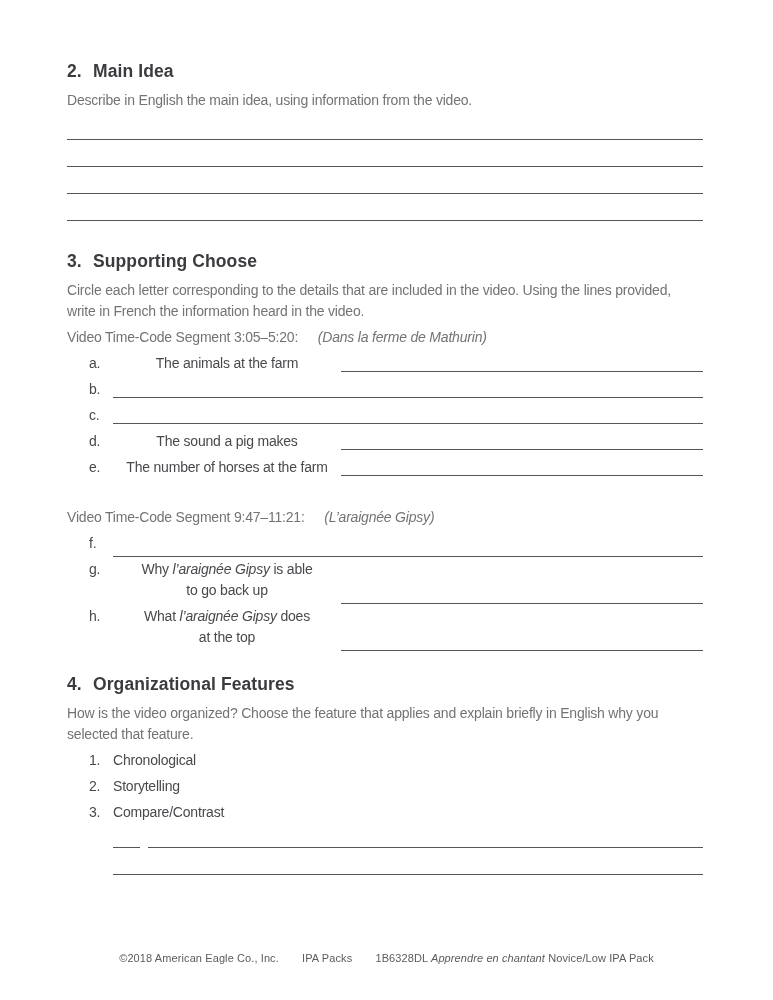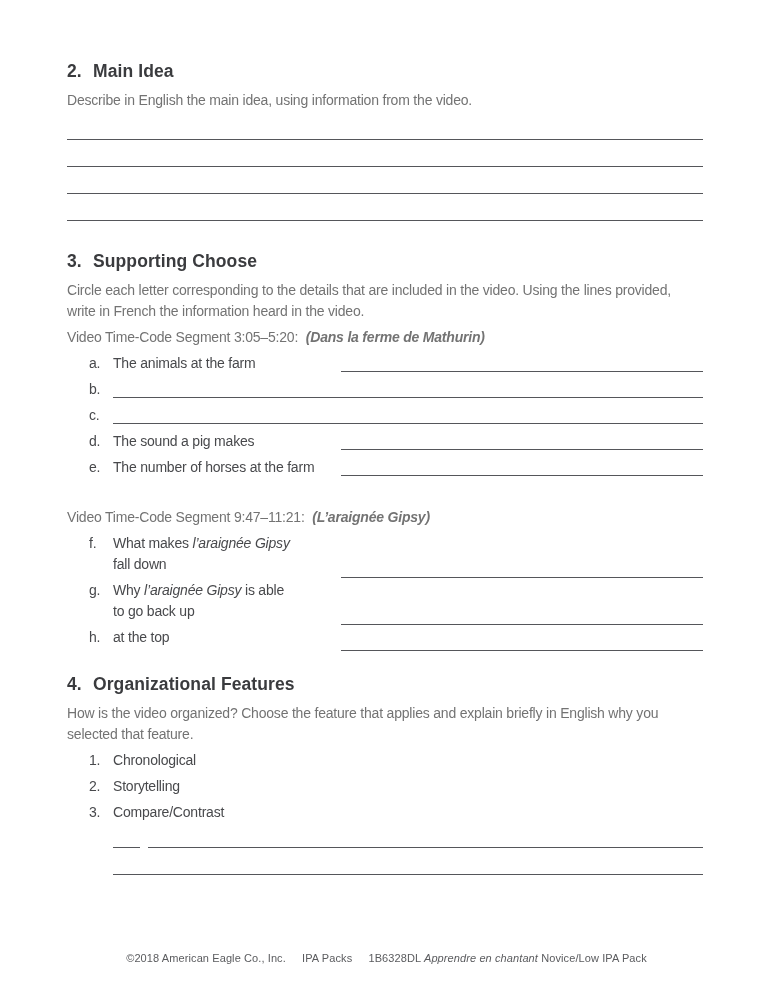"(Dans la ferme de Mathurin)" .segment .seg-title { font-weight: 700 -> 400; margin-left: 4px -> 16px }
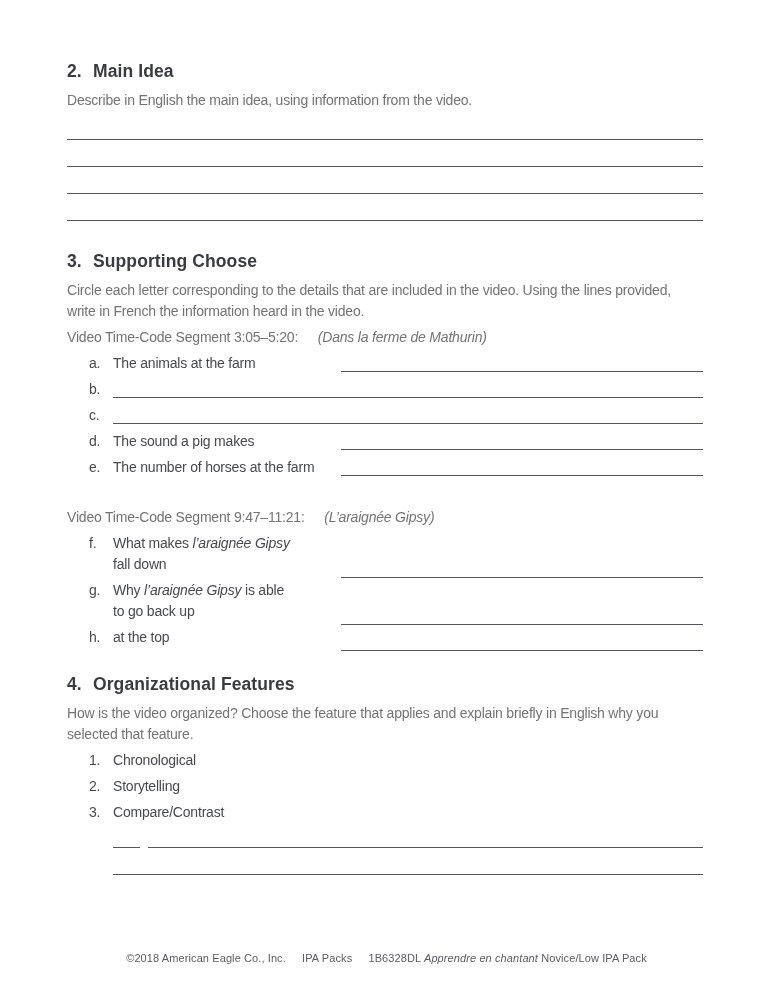"The animals at the farm" .detail-text { text-align: none -> center }
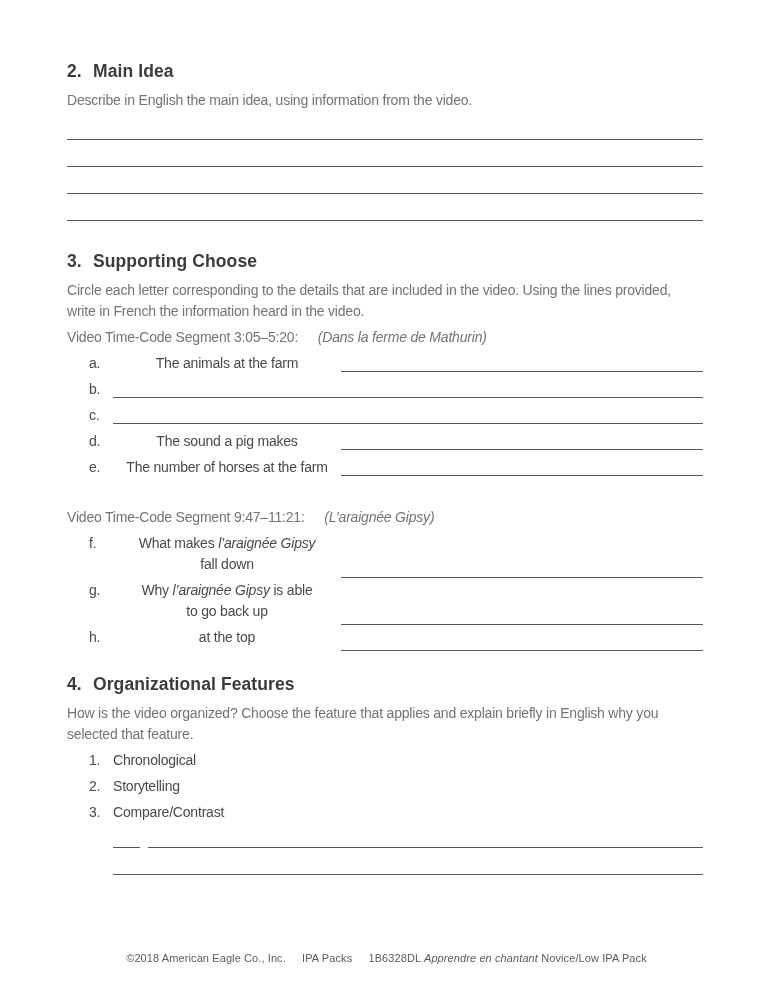"What makes l’araignée Gipsy" div.detail-text { html: <div> <div><span>What makes </span><em>l’araignée Gipsy</em><span></span></div> <div>fall down</div> </div> -> none }
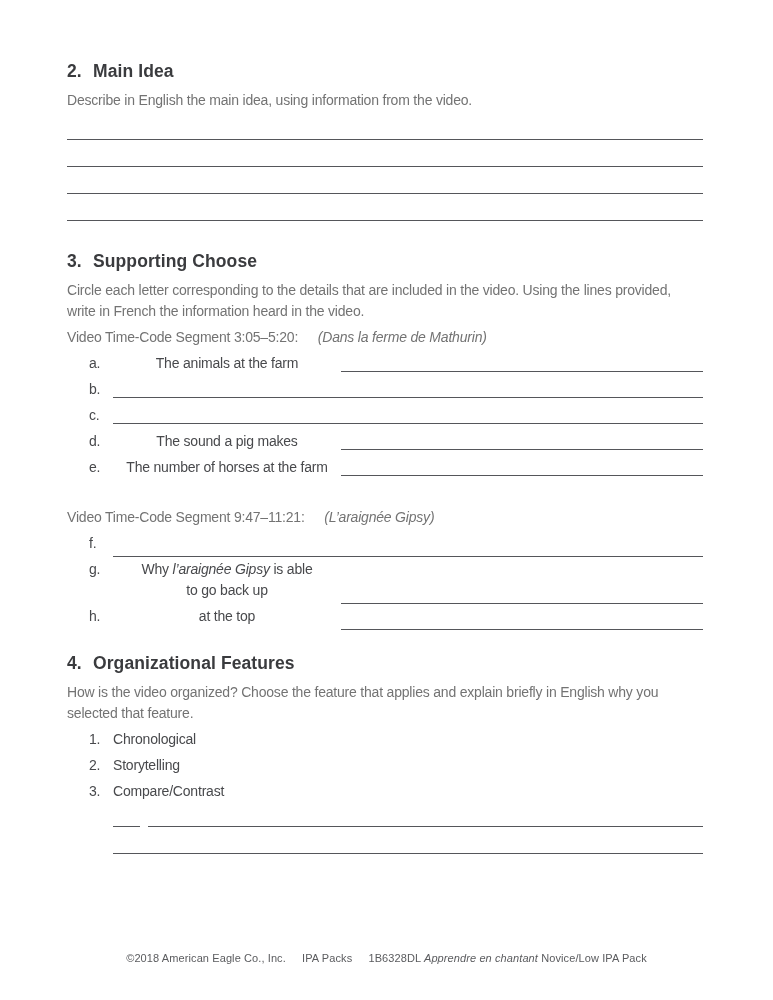"What l’araignée Gipsy does" div { html: none -> <div><span>What </span><em>l’araignée Gipsy</em><span> does</span></div> }
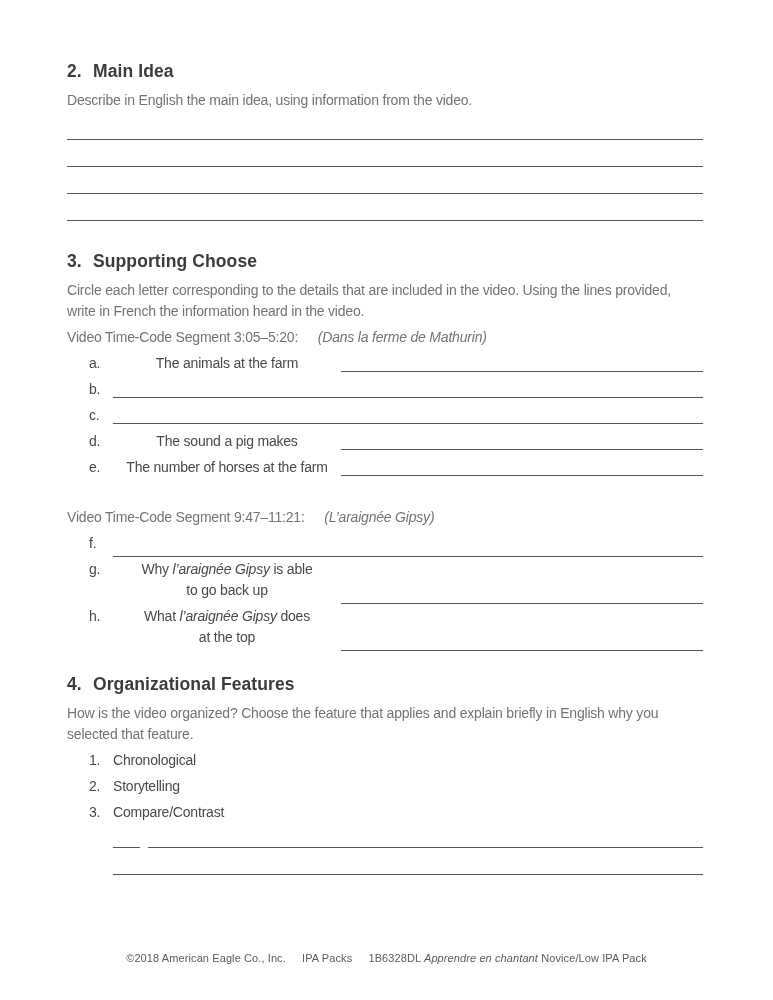"IPA Packs" .footer .fsep { margin-left: 13px -> 20px }
